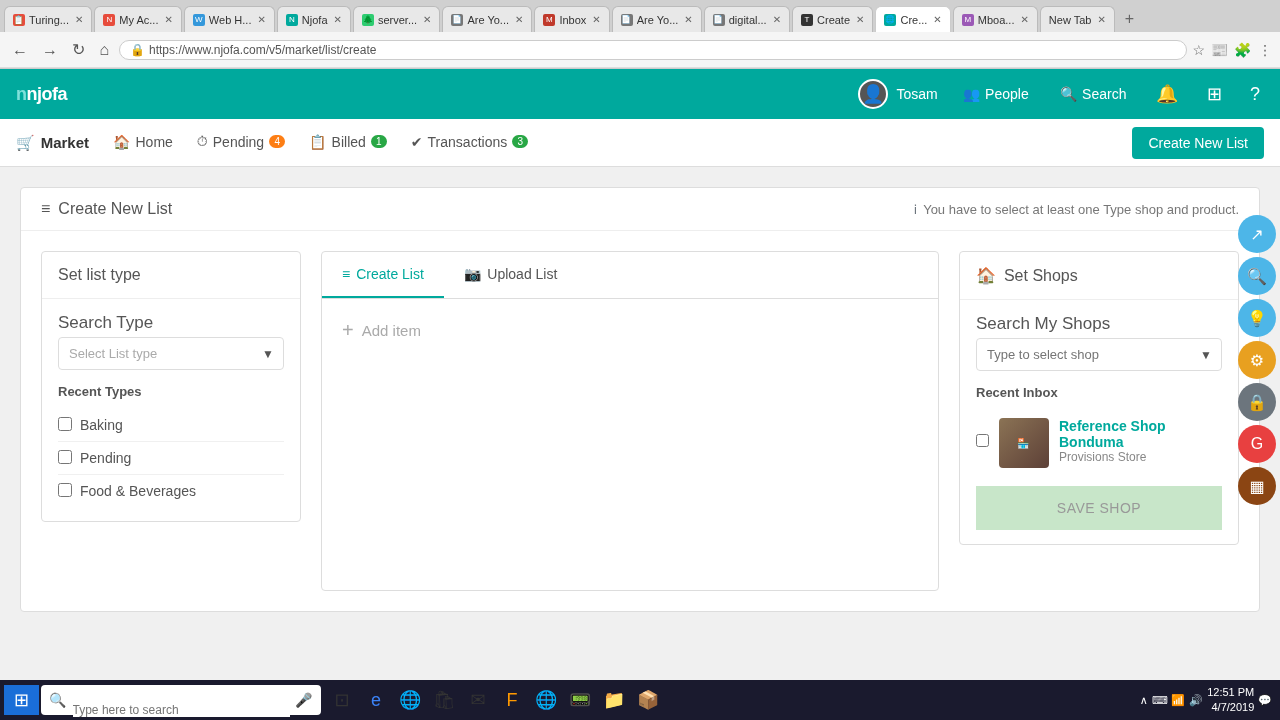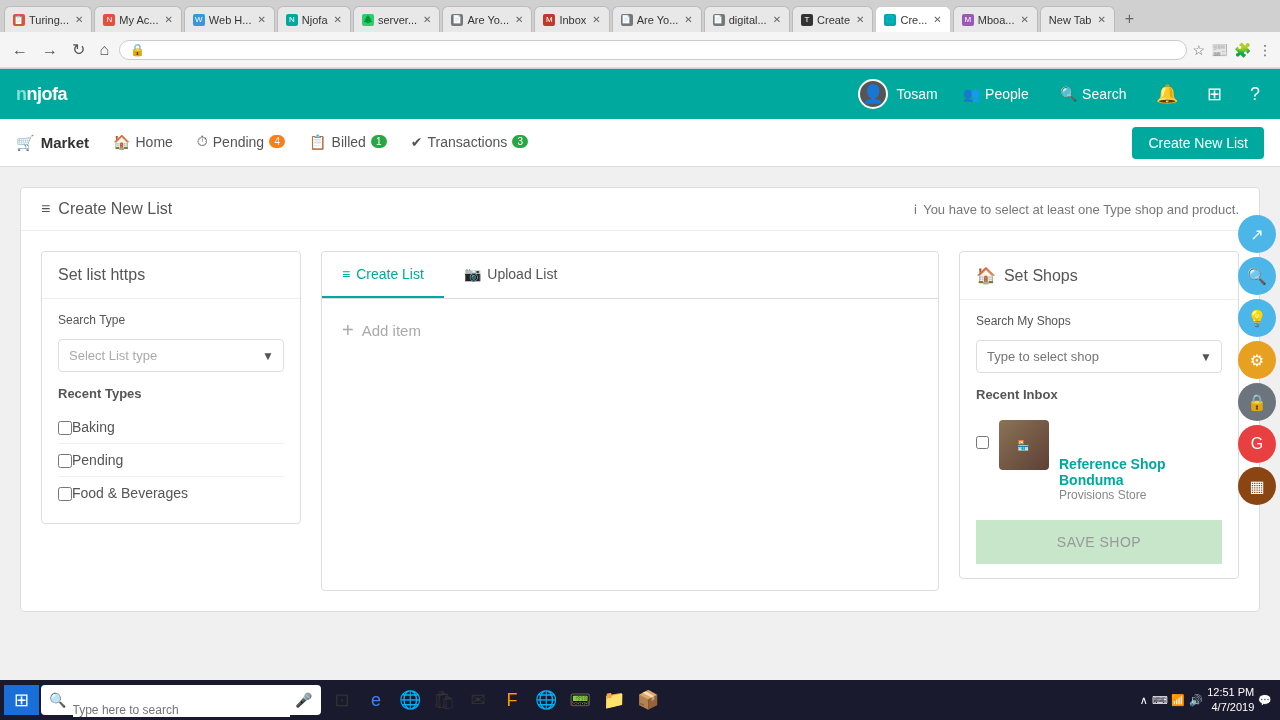"https://www.njofa.com/v5/market/list/cre" span.address-bar-url { html: none -> <span>https://www.njofa.com/v5/market/list/create</span> }
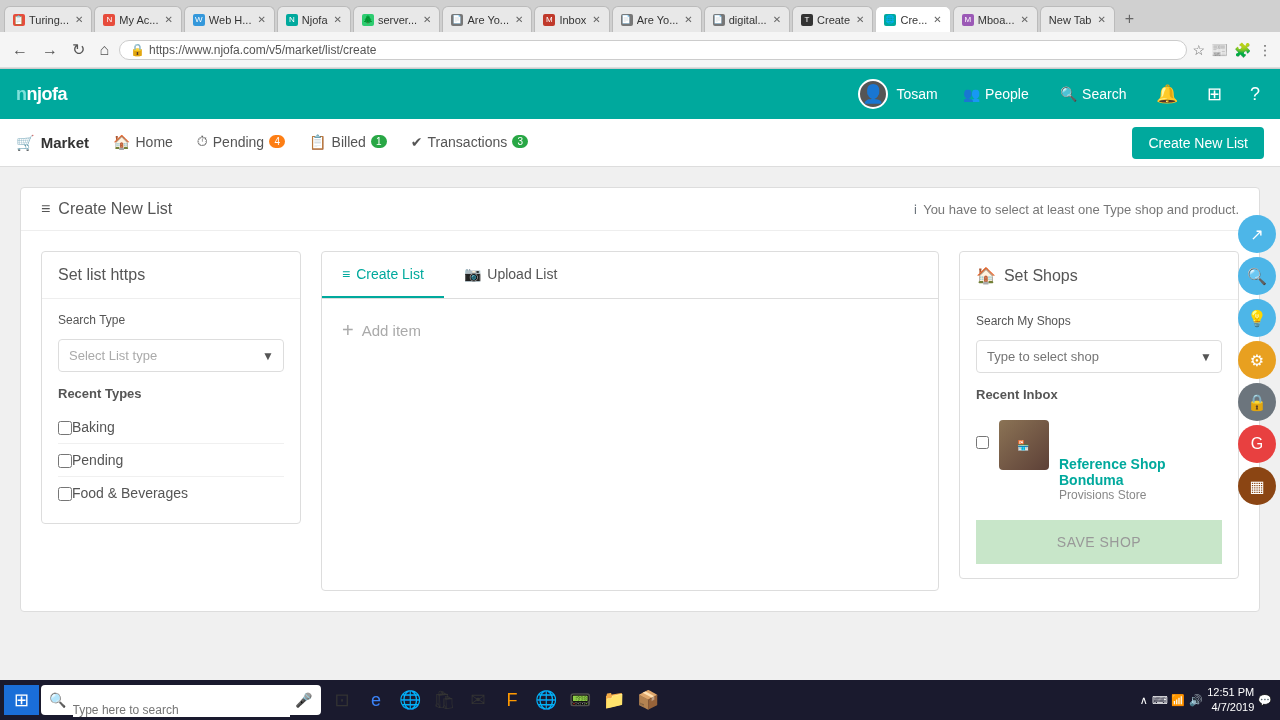"Set list https" span { text: https -> type }
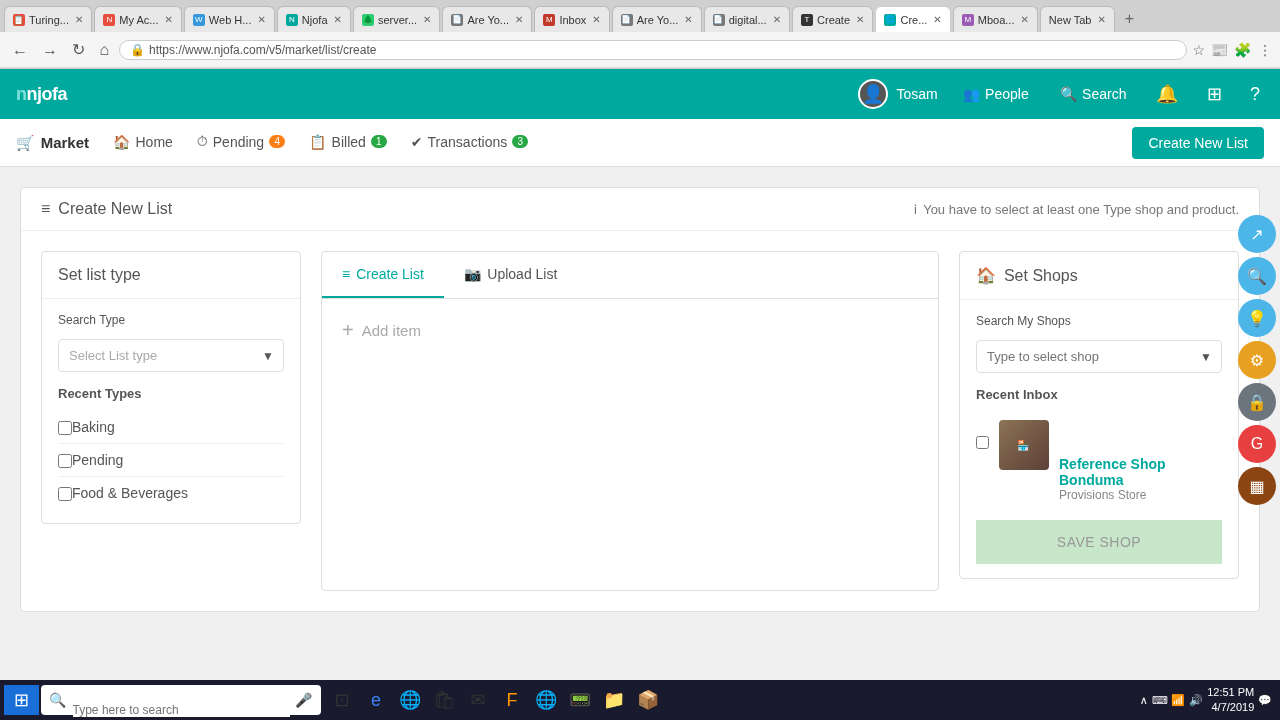"Search Type" .field-label { font-size: 12px -> 17px; margin-bottom: 12px -> 4px }
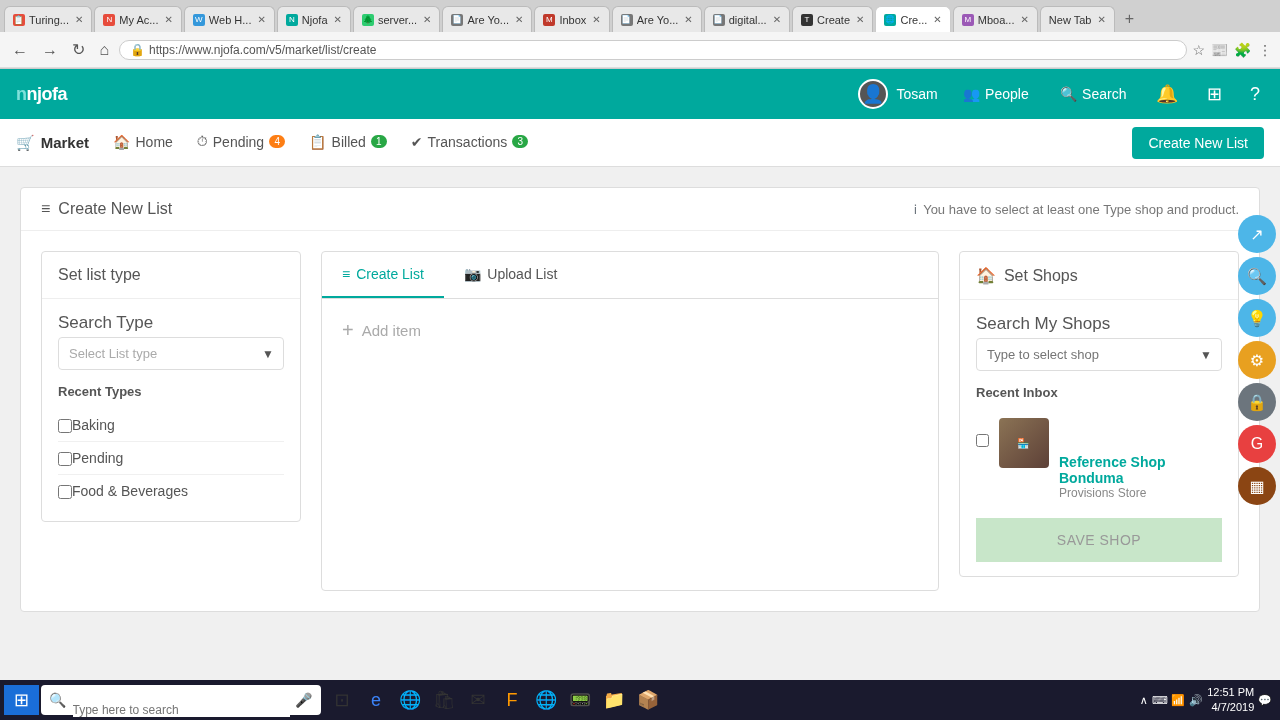"Baking" .checkbox-item { align-items: flex-end -> flex-start; gap: none -> 8px }
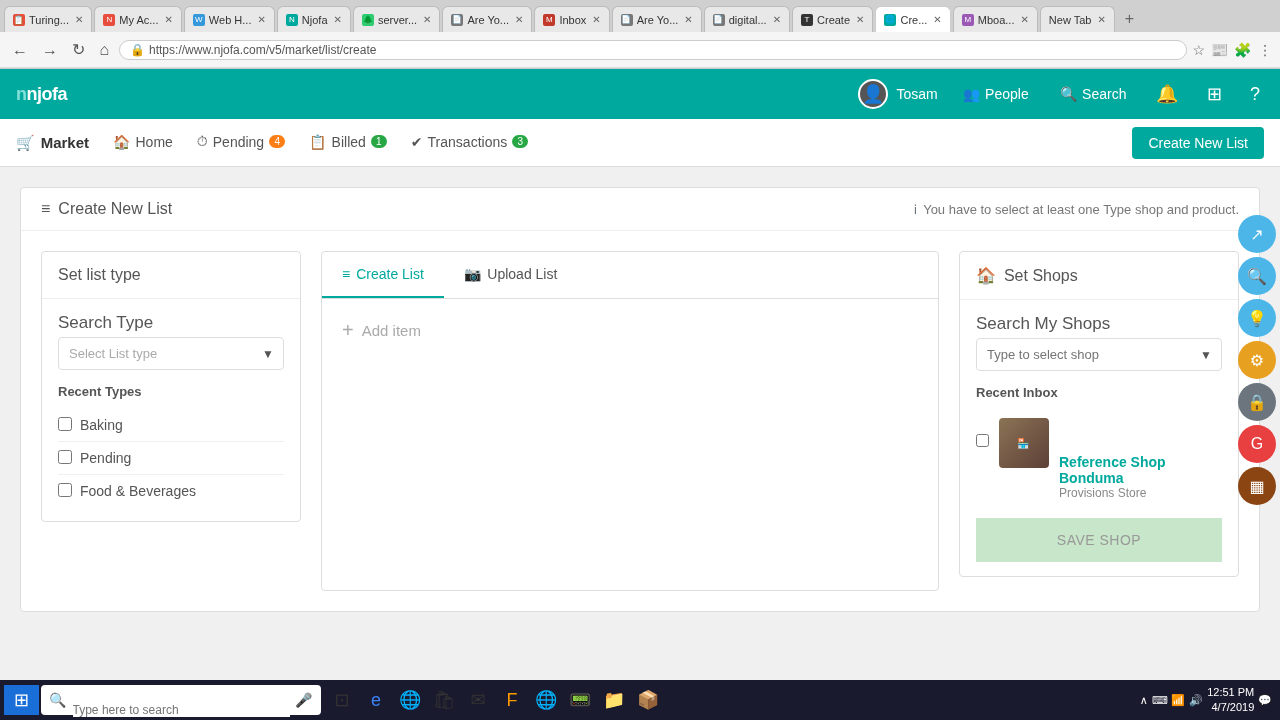"Reference Shop Bonduma" .shop-name { margin-top: 36px -> none }
